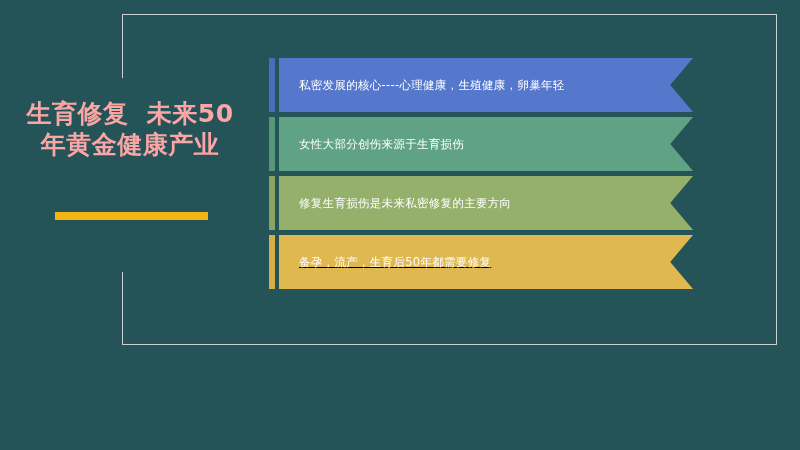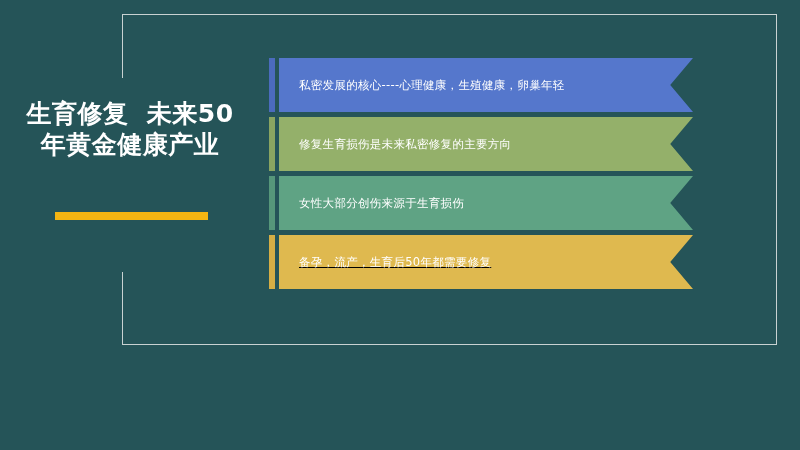"生育修复 未来50年黄金健康产业" div.title-text { color: #ffffff -> #fca5a5 }
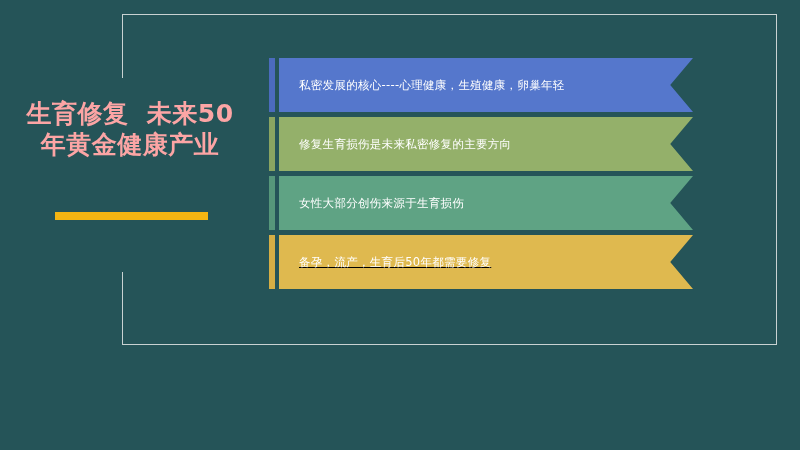"修复生育损伤是未来私密修复的主要方向" div.banner-row { order: before "女性大部分创伤来源于生育损伤" -> after "女性大部分创伤来源于生育损伤" }
